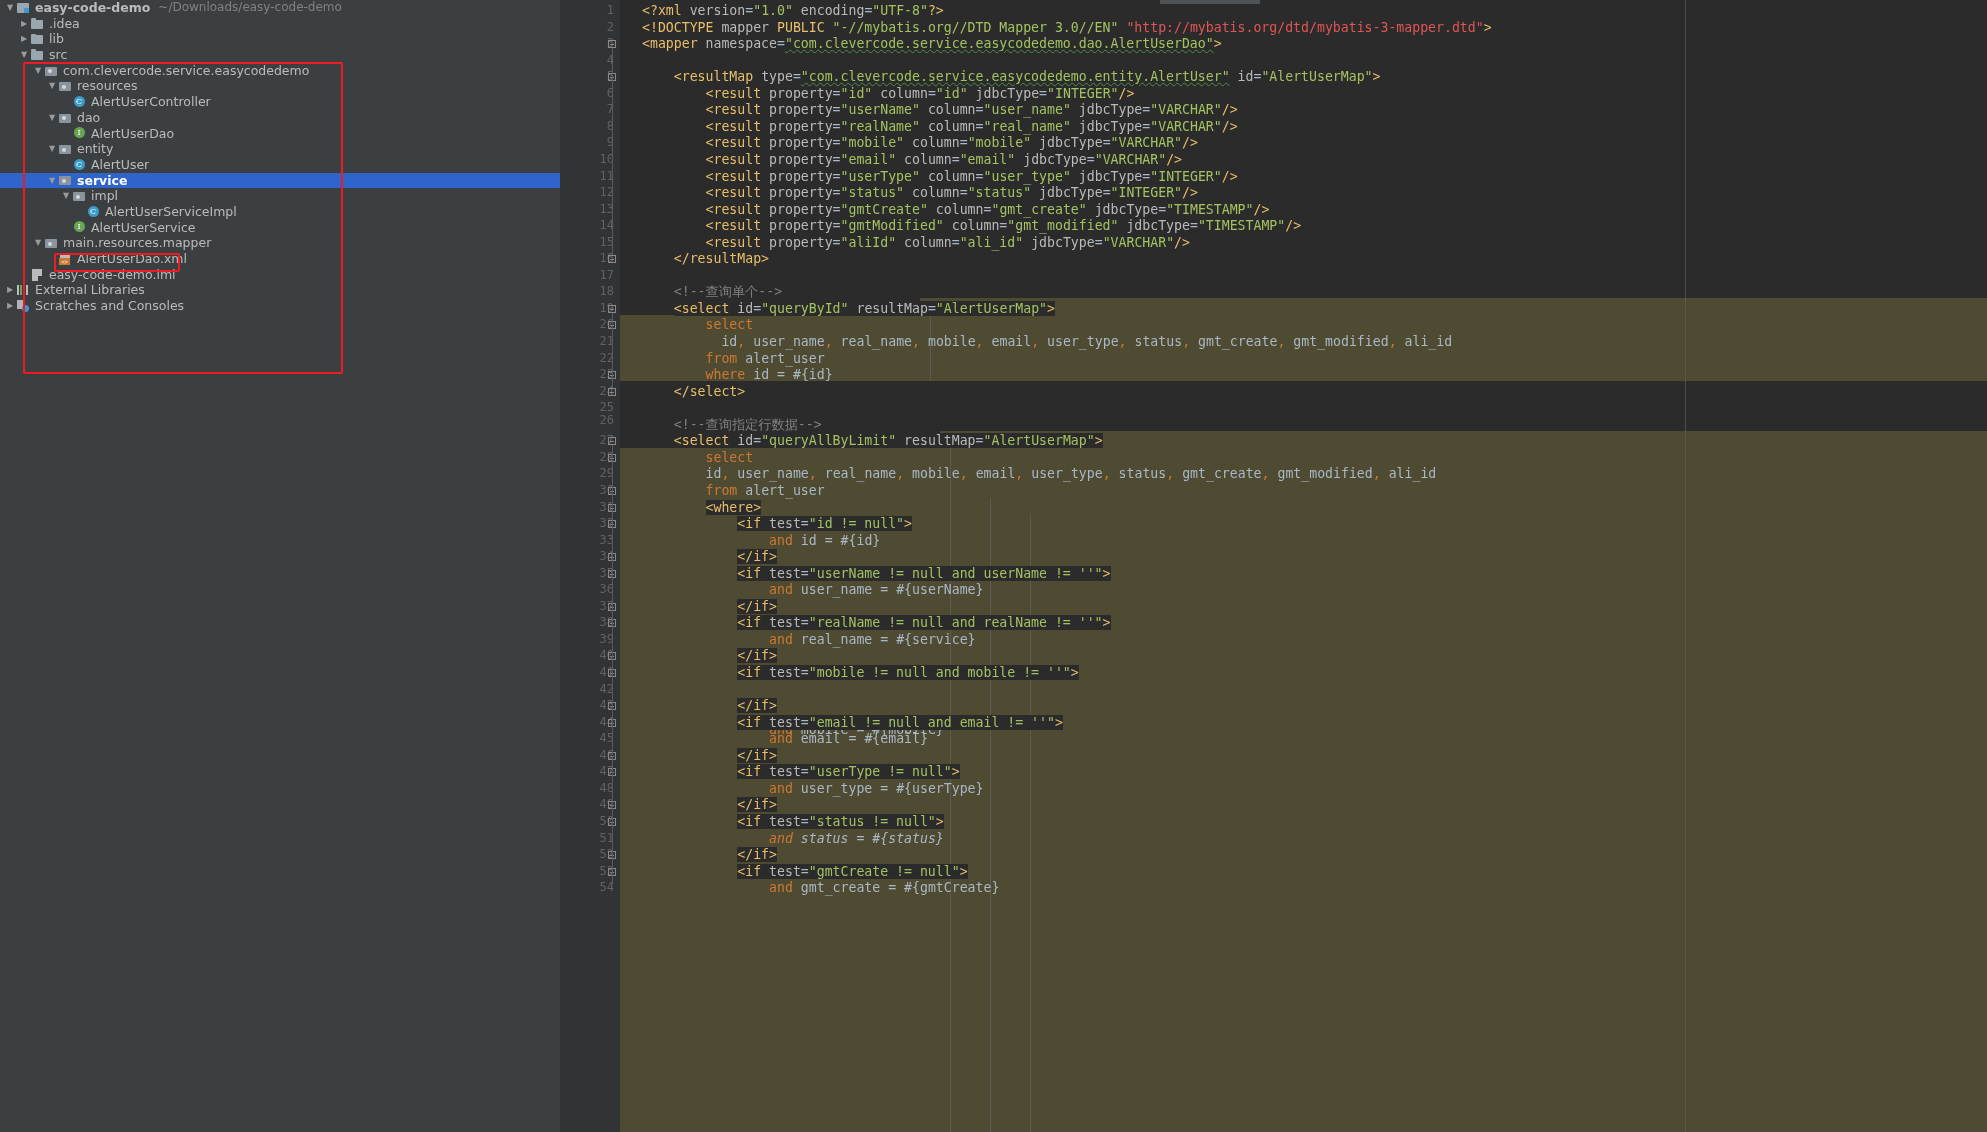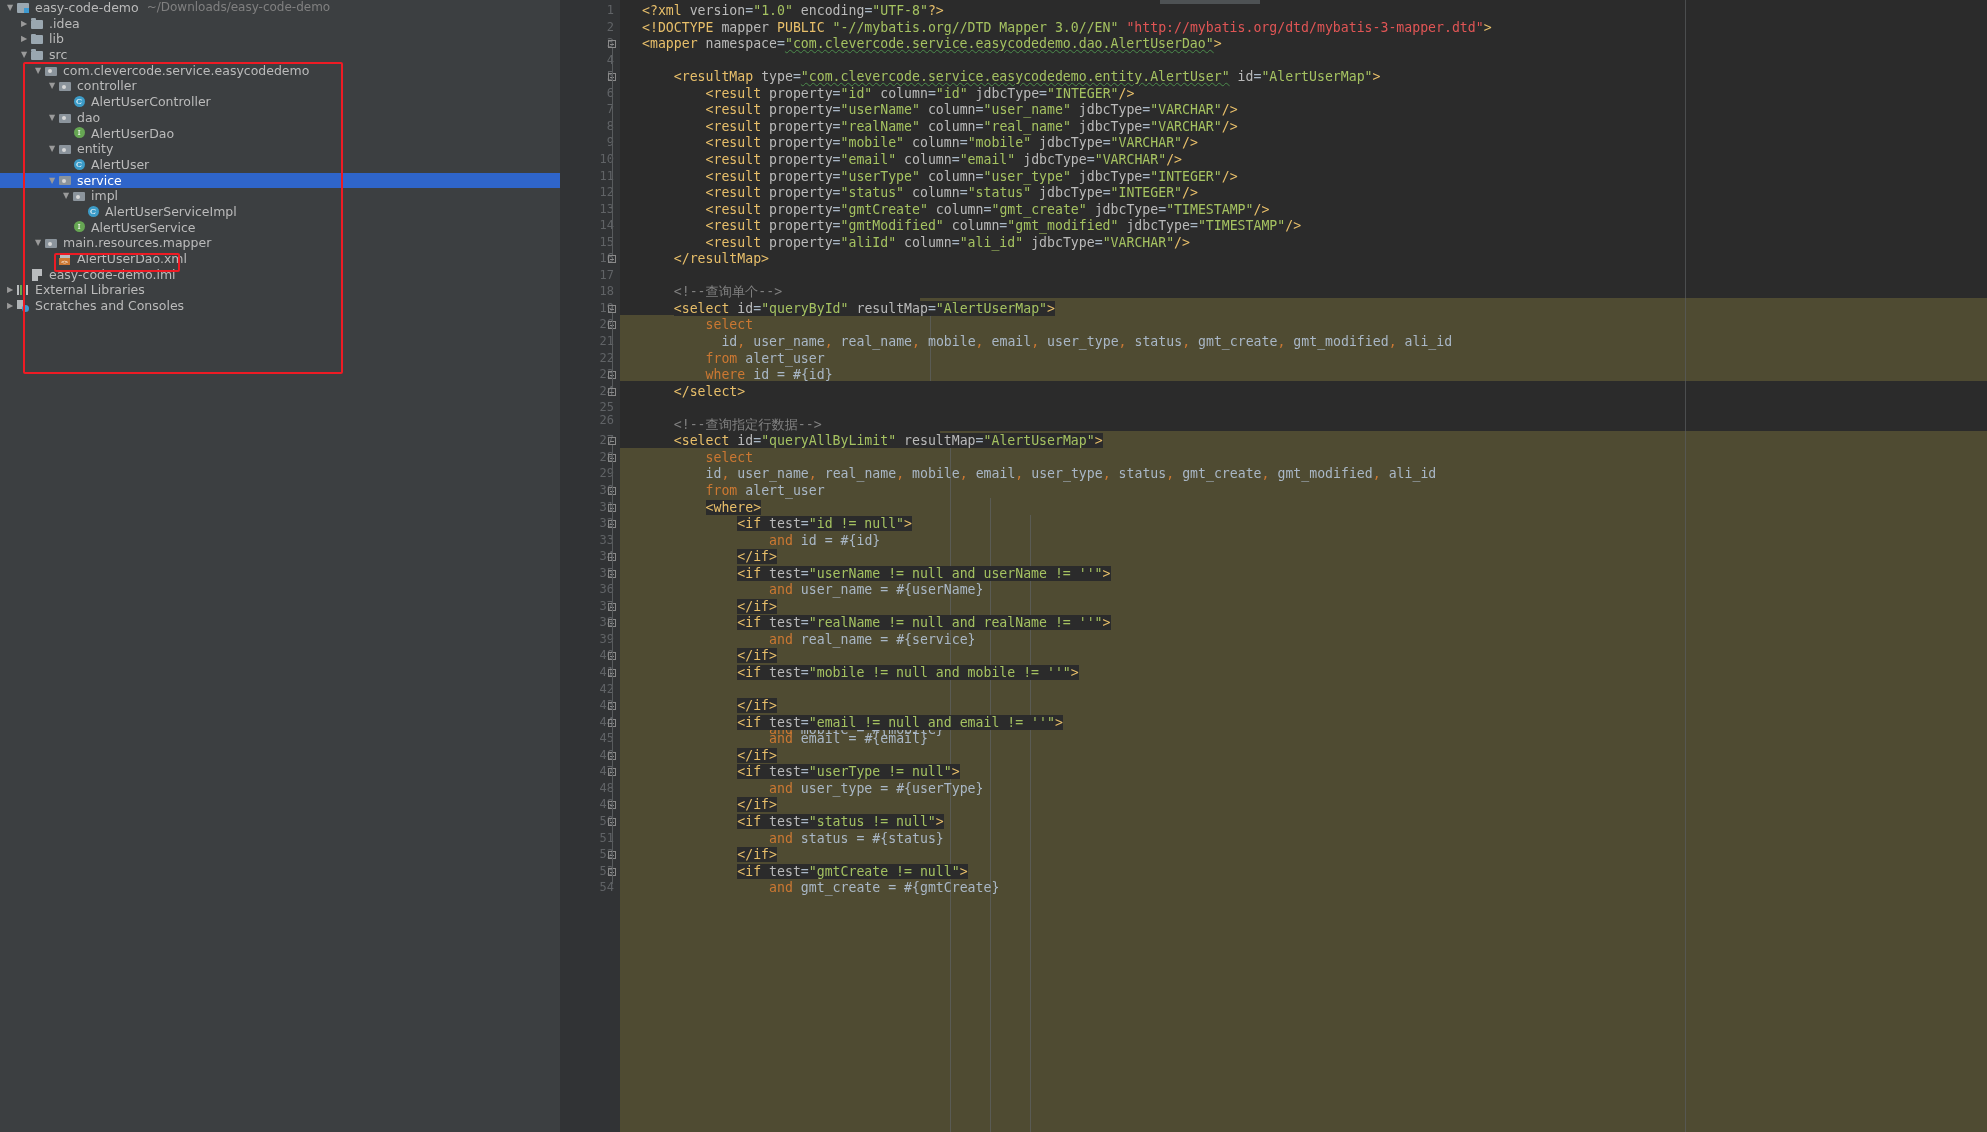"easy-code-demo" .bold { font-weight: normal -> bold }
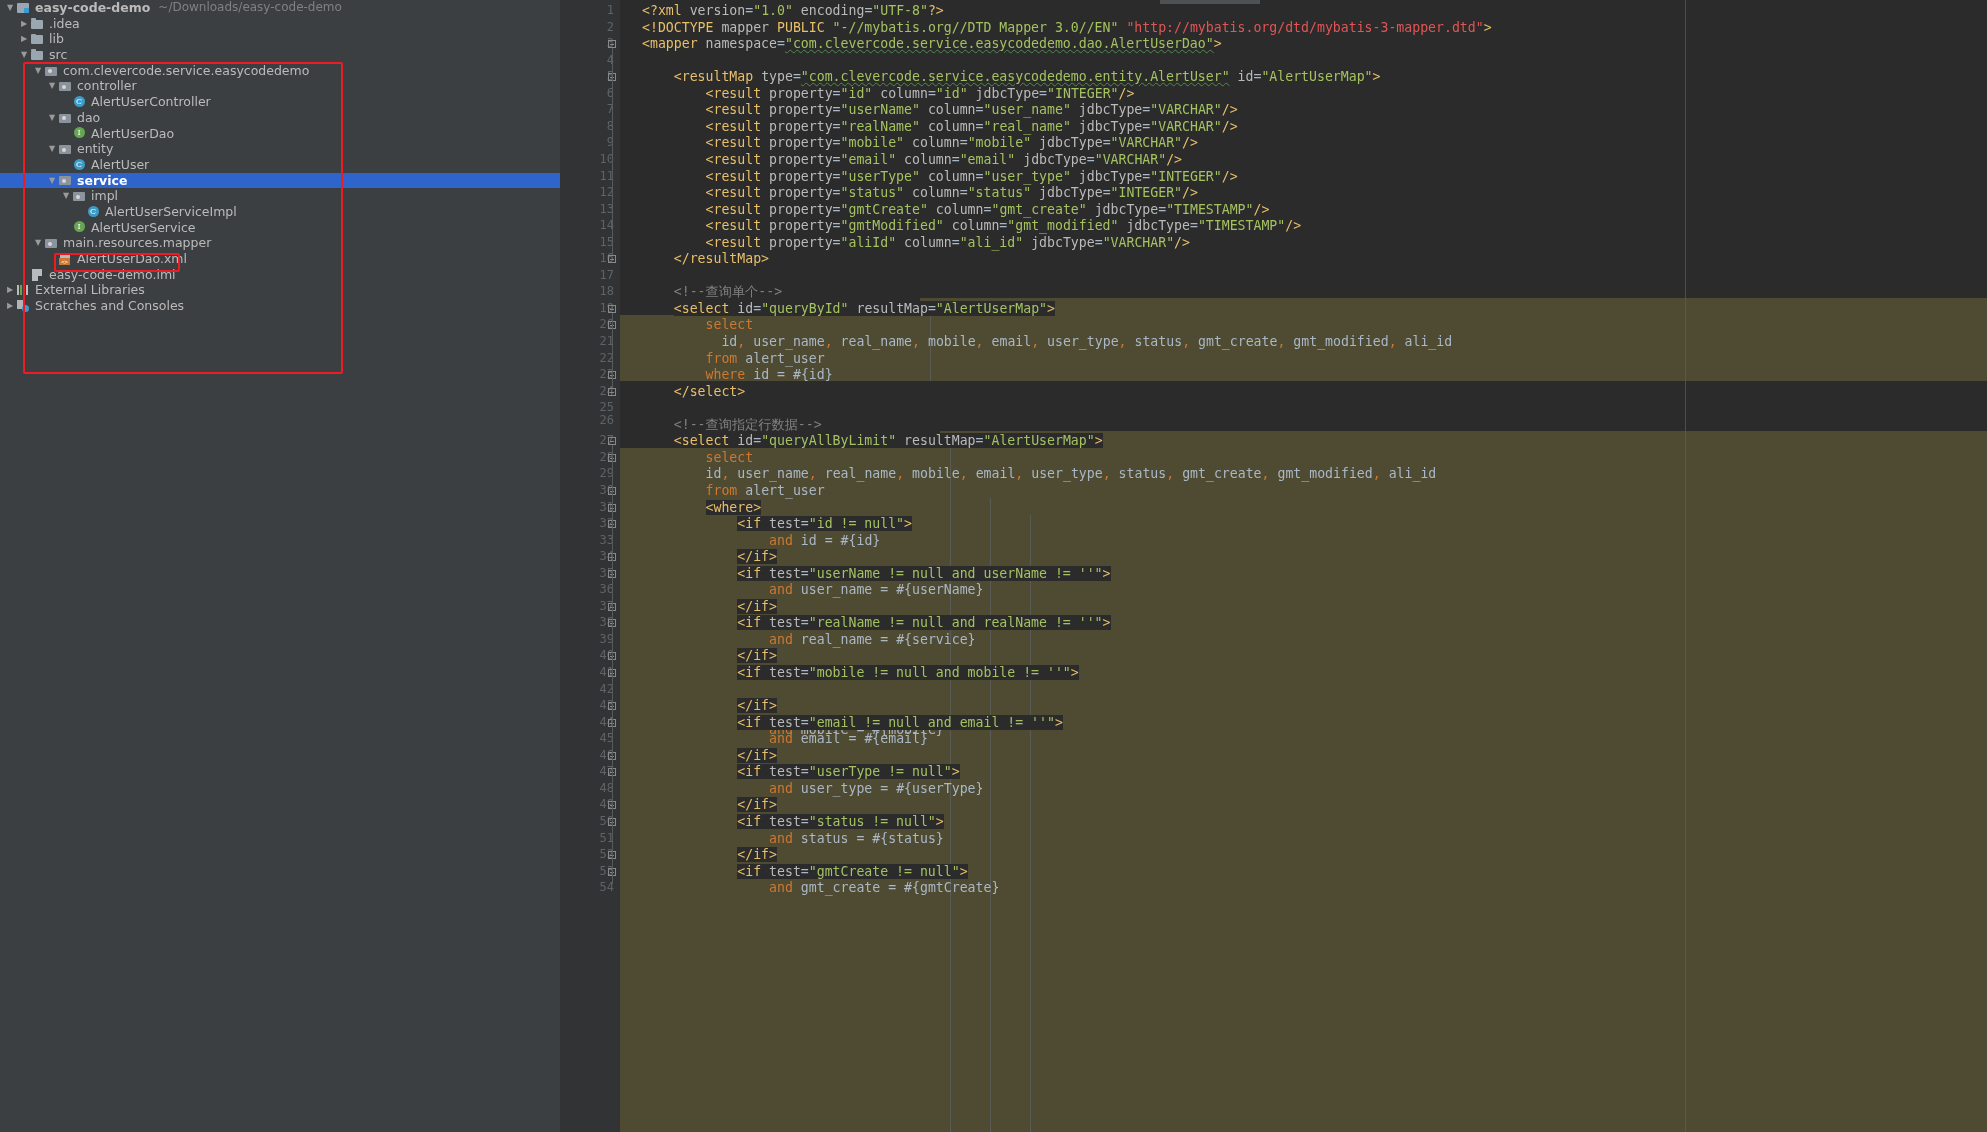"controller" span.tlabel { text: controller -> resources }
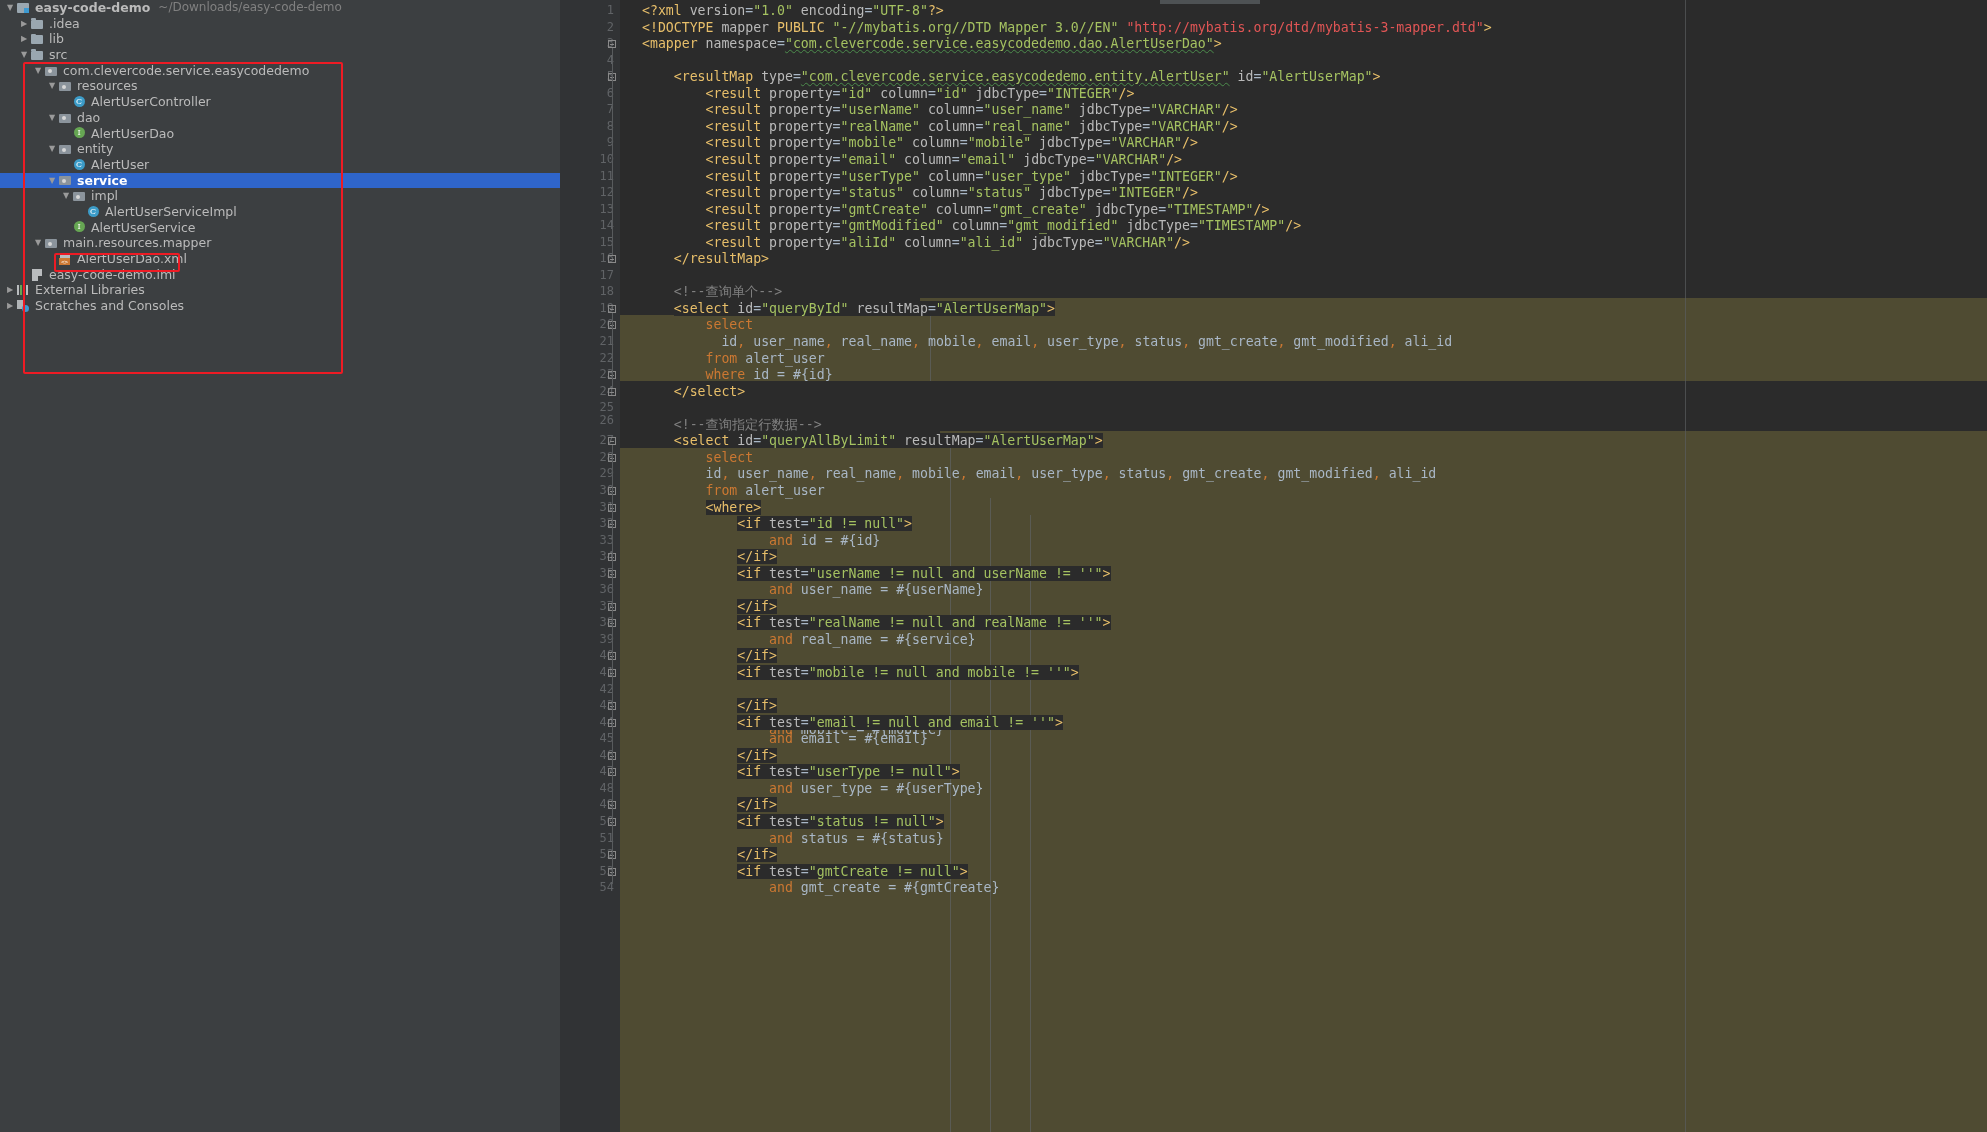"and status = #{status}" div.codeline { font-style: none -> italic }
